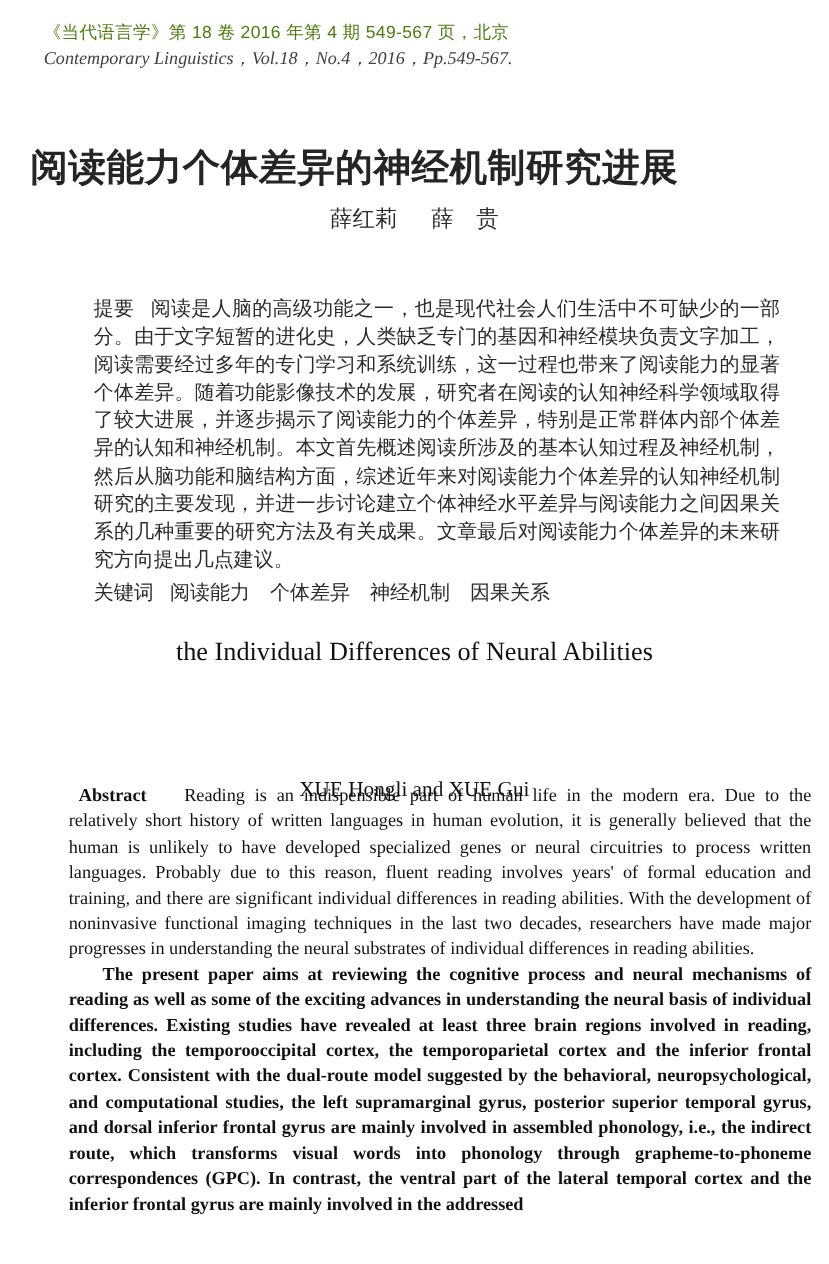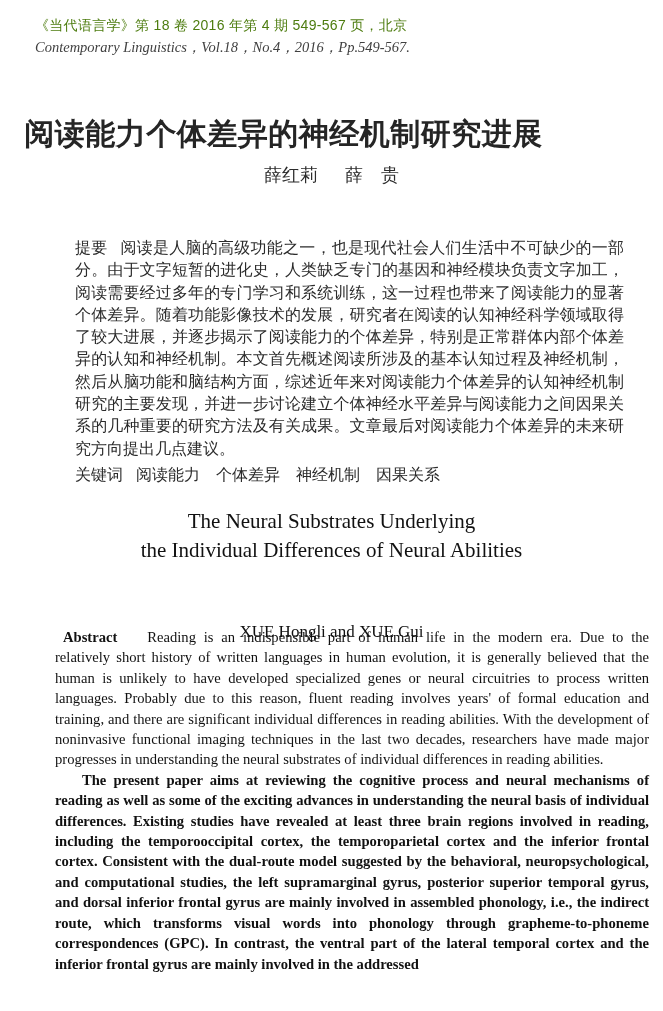"The Neural Substrates Underlying" div { html: <div>The Neural Substrates Underlying</div> -> none }
